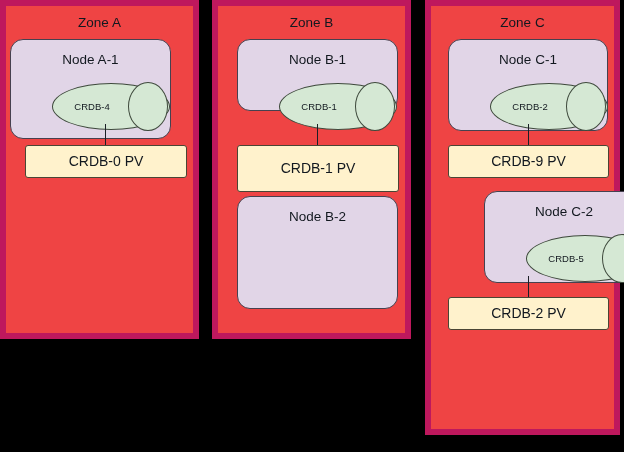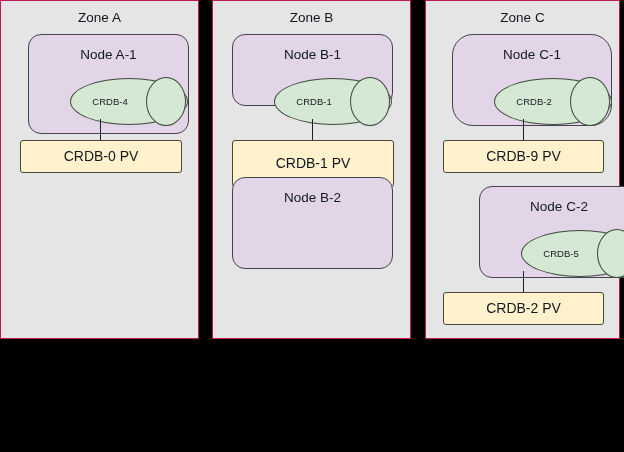"Zone A" .zone { background: #e5e5e5 -> #ef4444; border: 1px solid #be185d -> 6px solid #be185d }
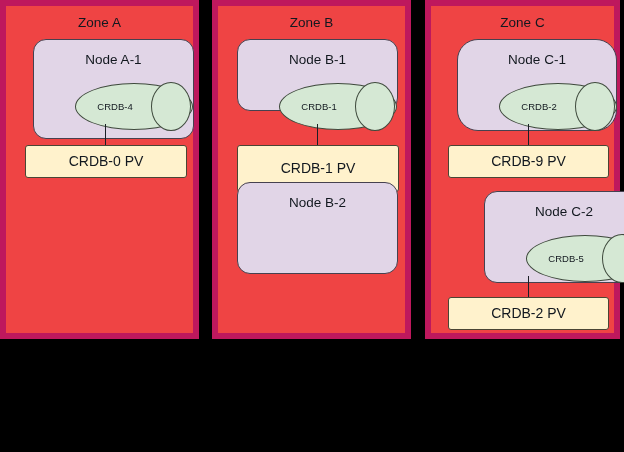"Zone C" div.zone { height: 339px -> 435px }
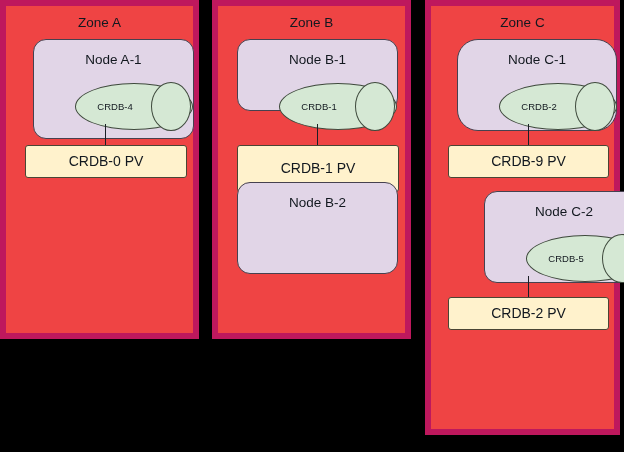"Node A-1" div.node { left: 27px -> 4px }
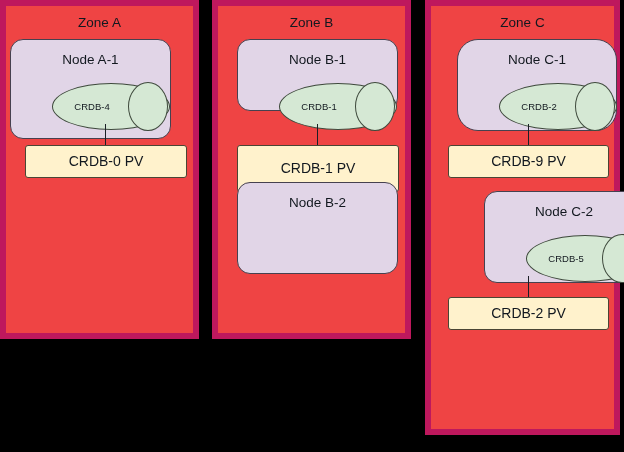"Node C-1" div.node { border-radius: 21px -> none; left: 26px -> 17px }
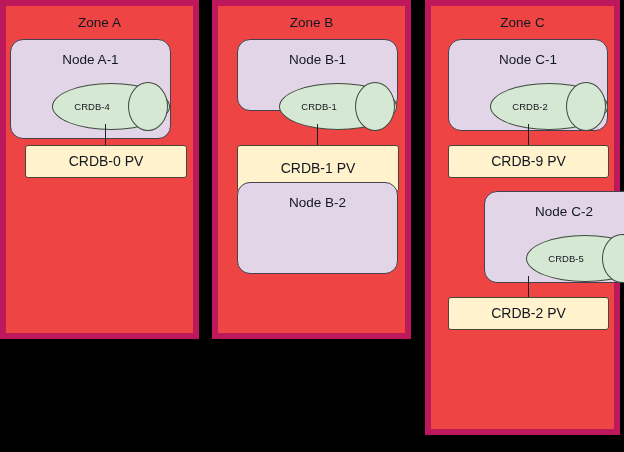"Node B-2" div.node { height: 92px -> 113px; top: 176px -> 190px }
